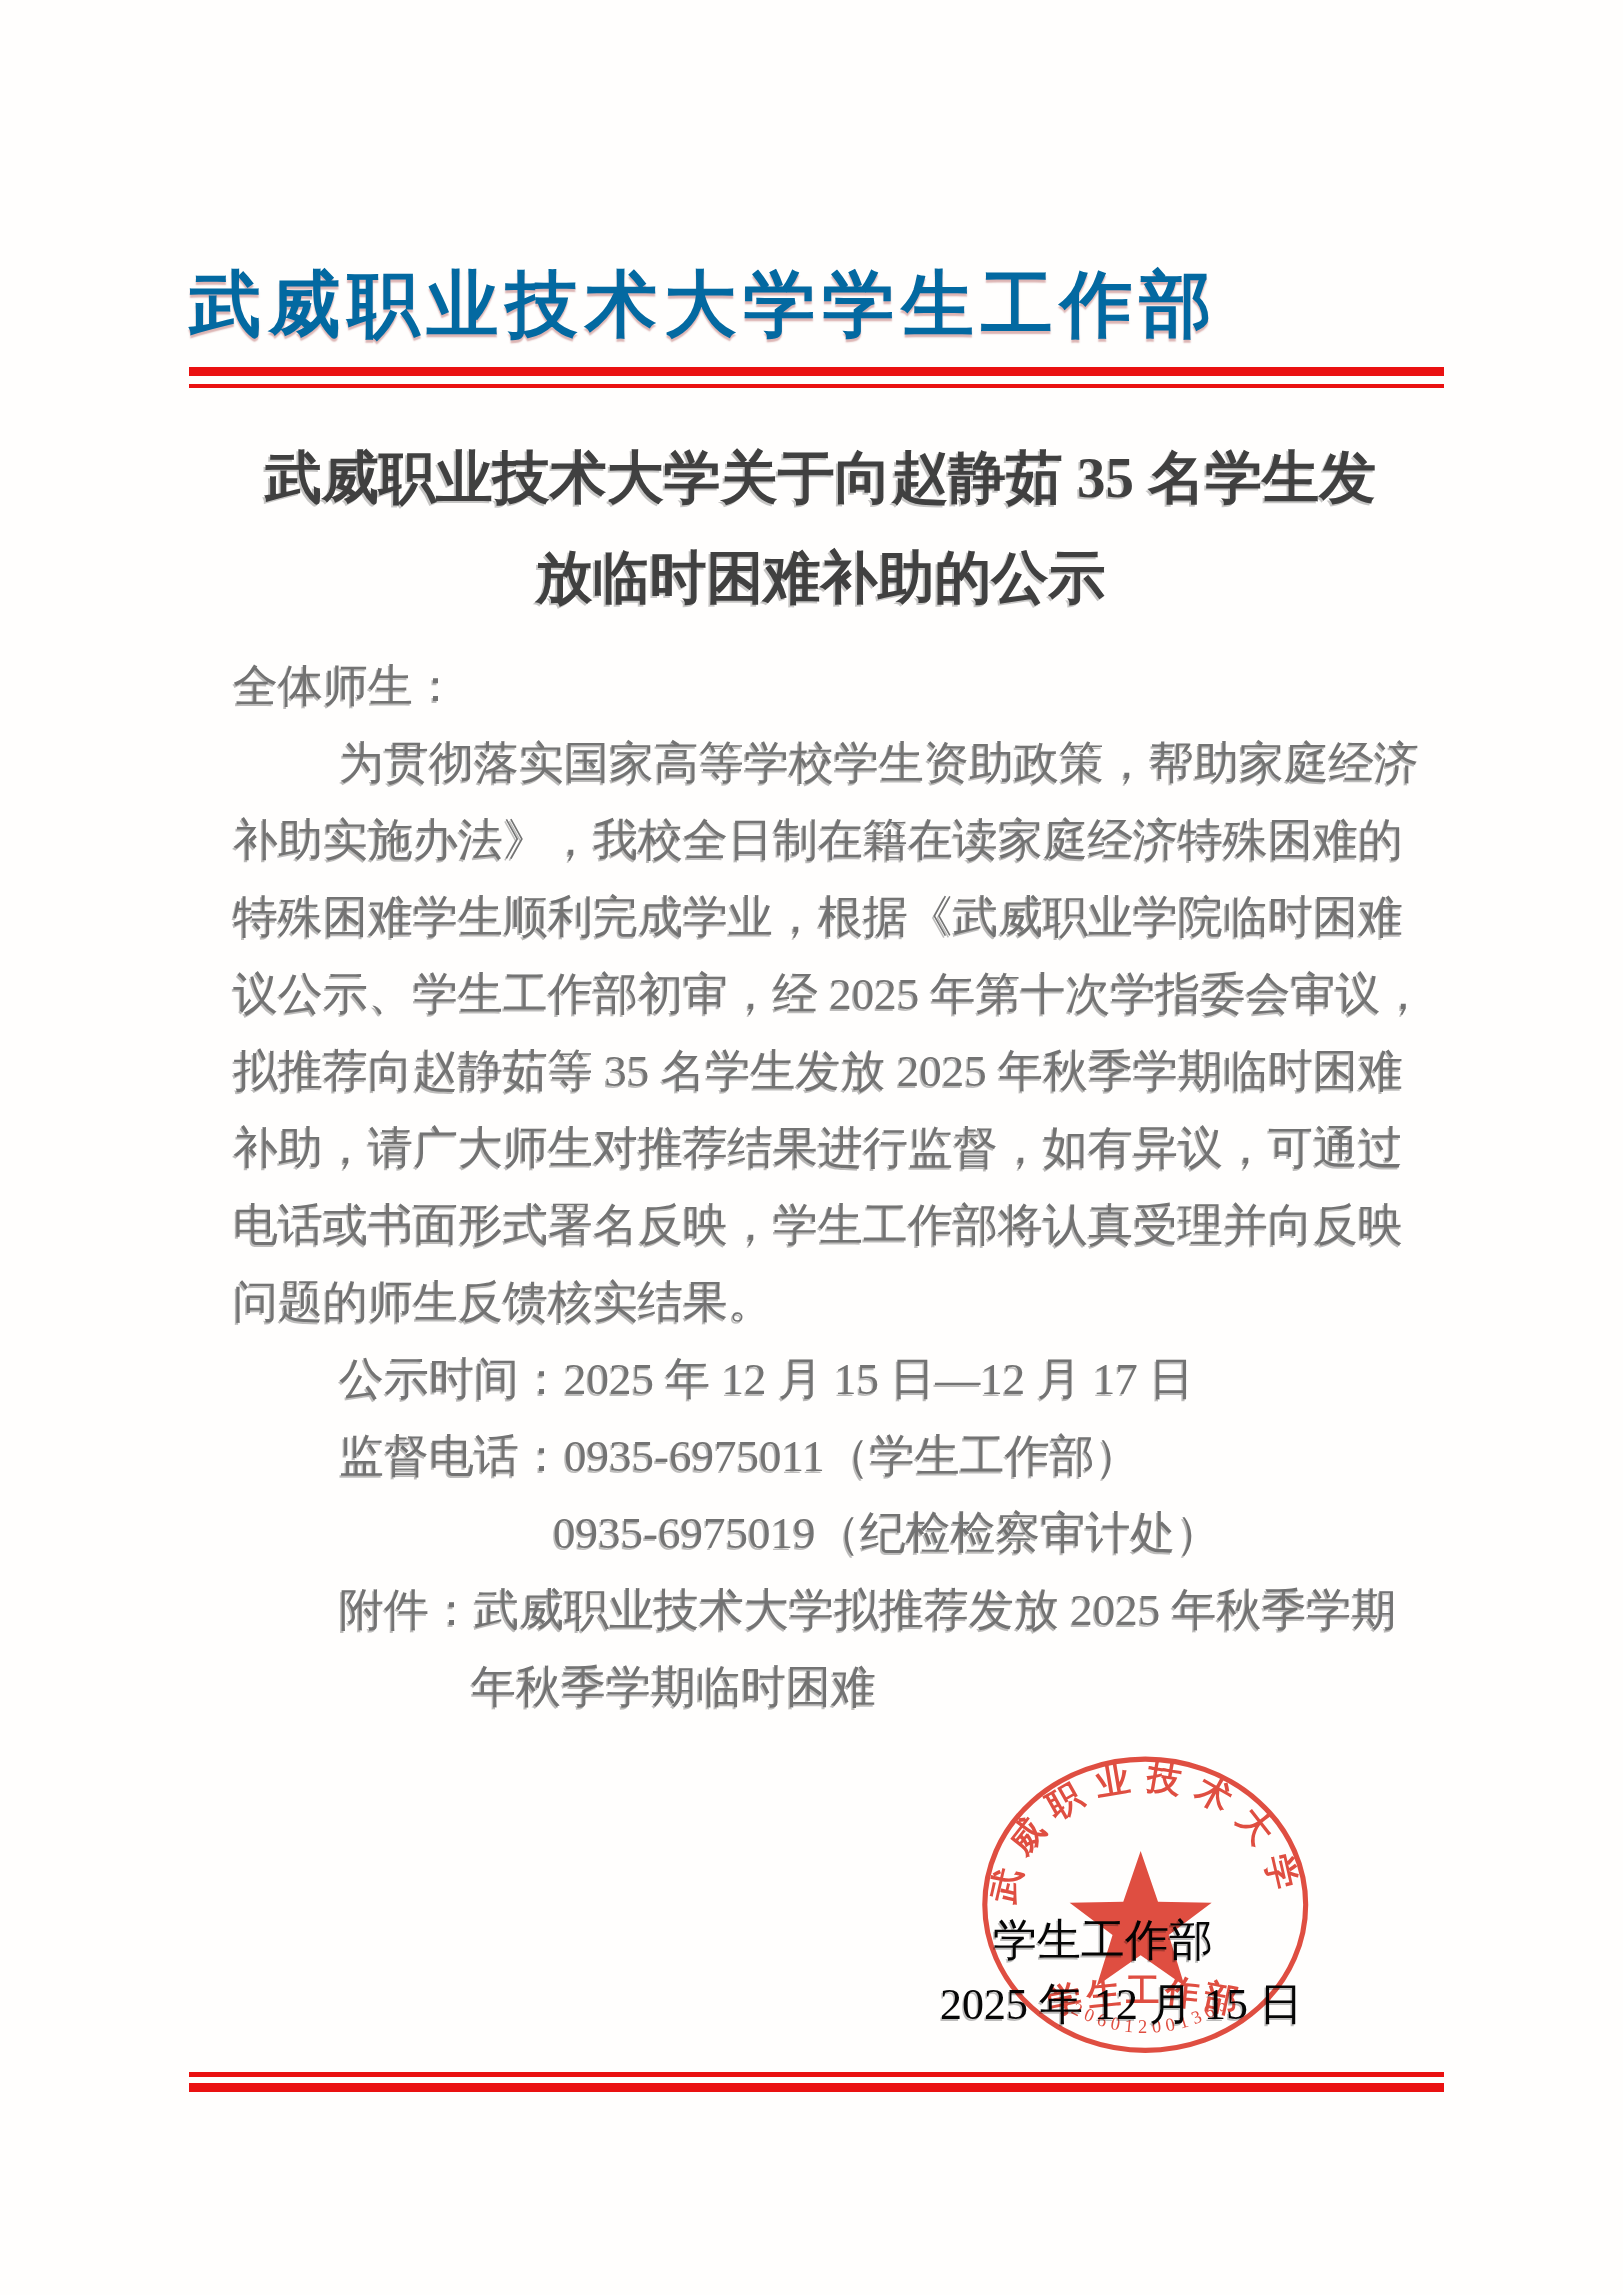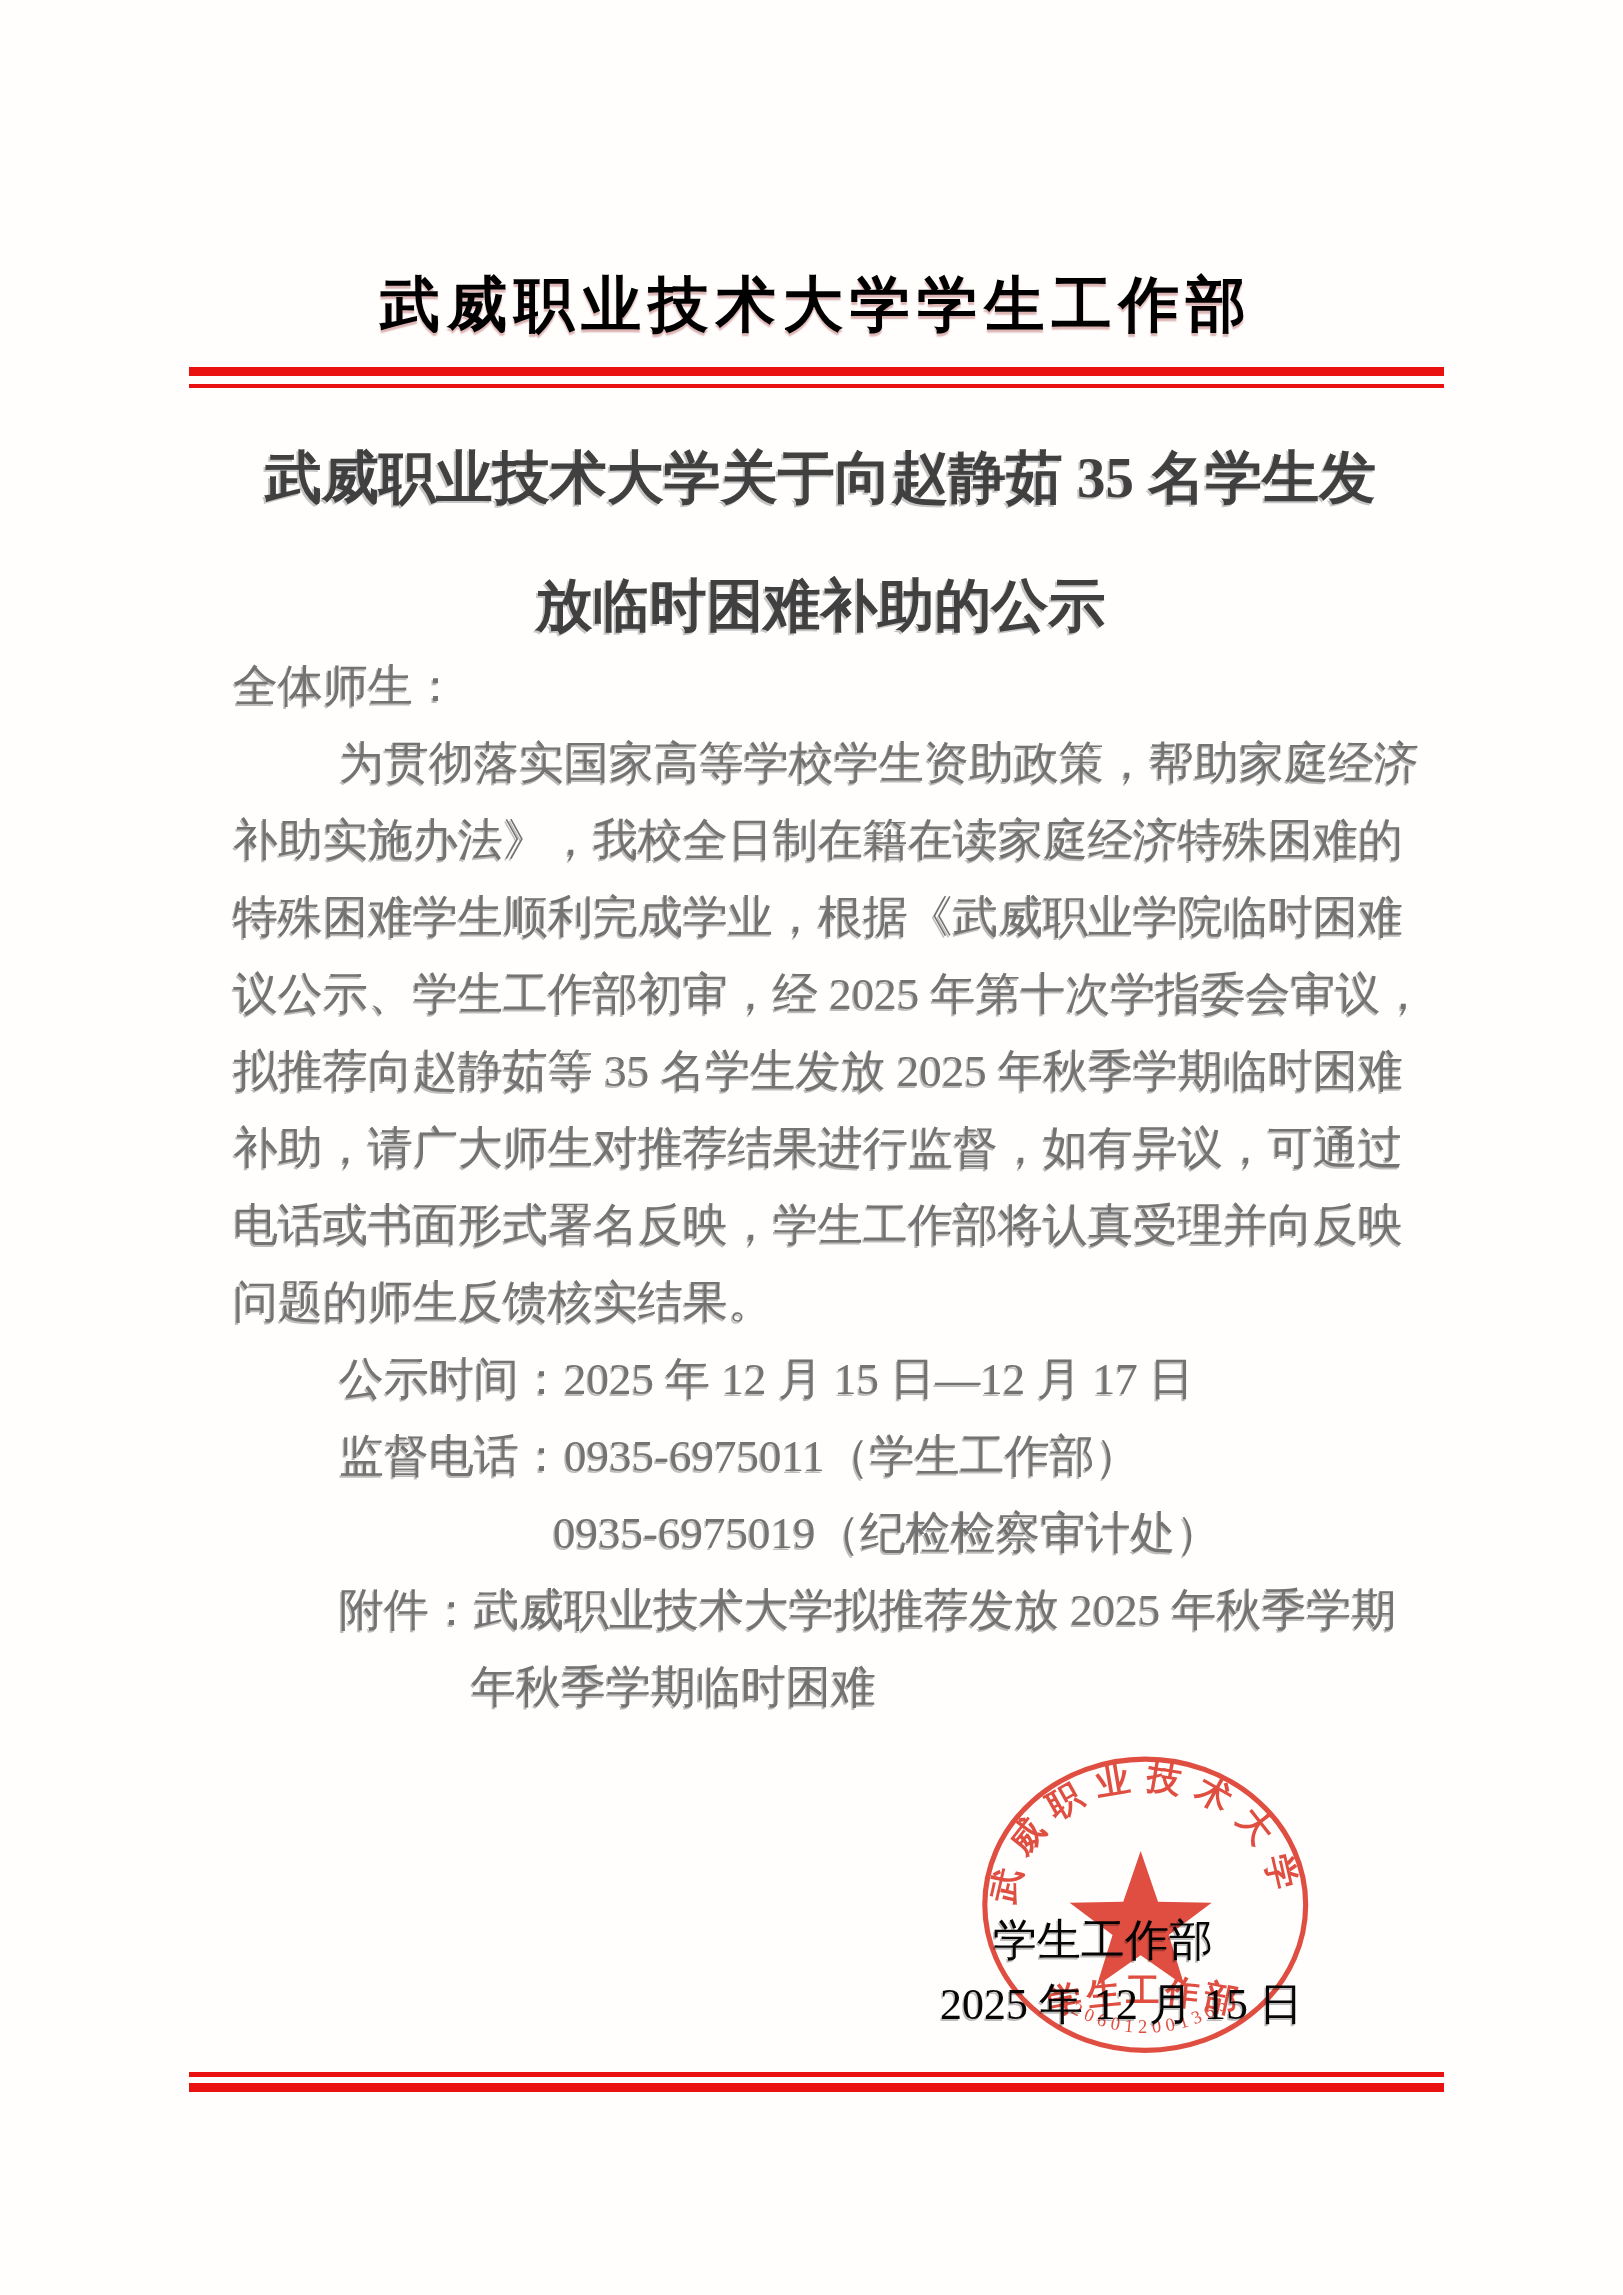"武威职业技术大学学生工作部" .org-name { color: #000000 -> #0369a1; font-size: 60px -> 72px; text-align: center -> left }
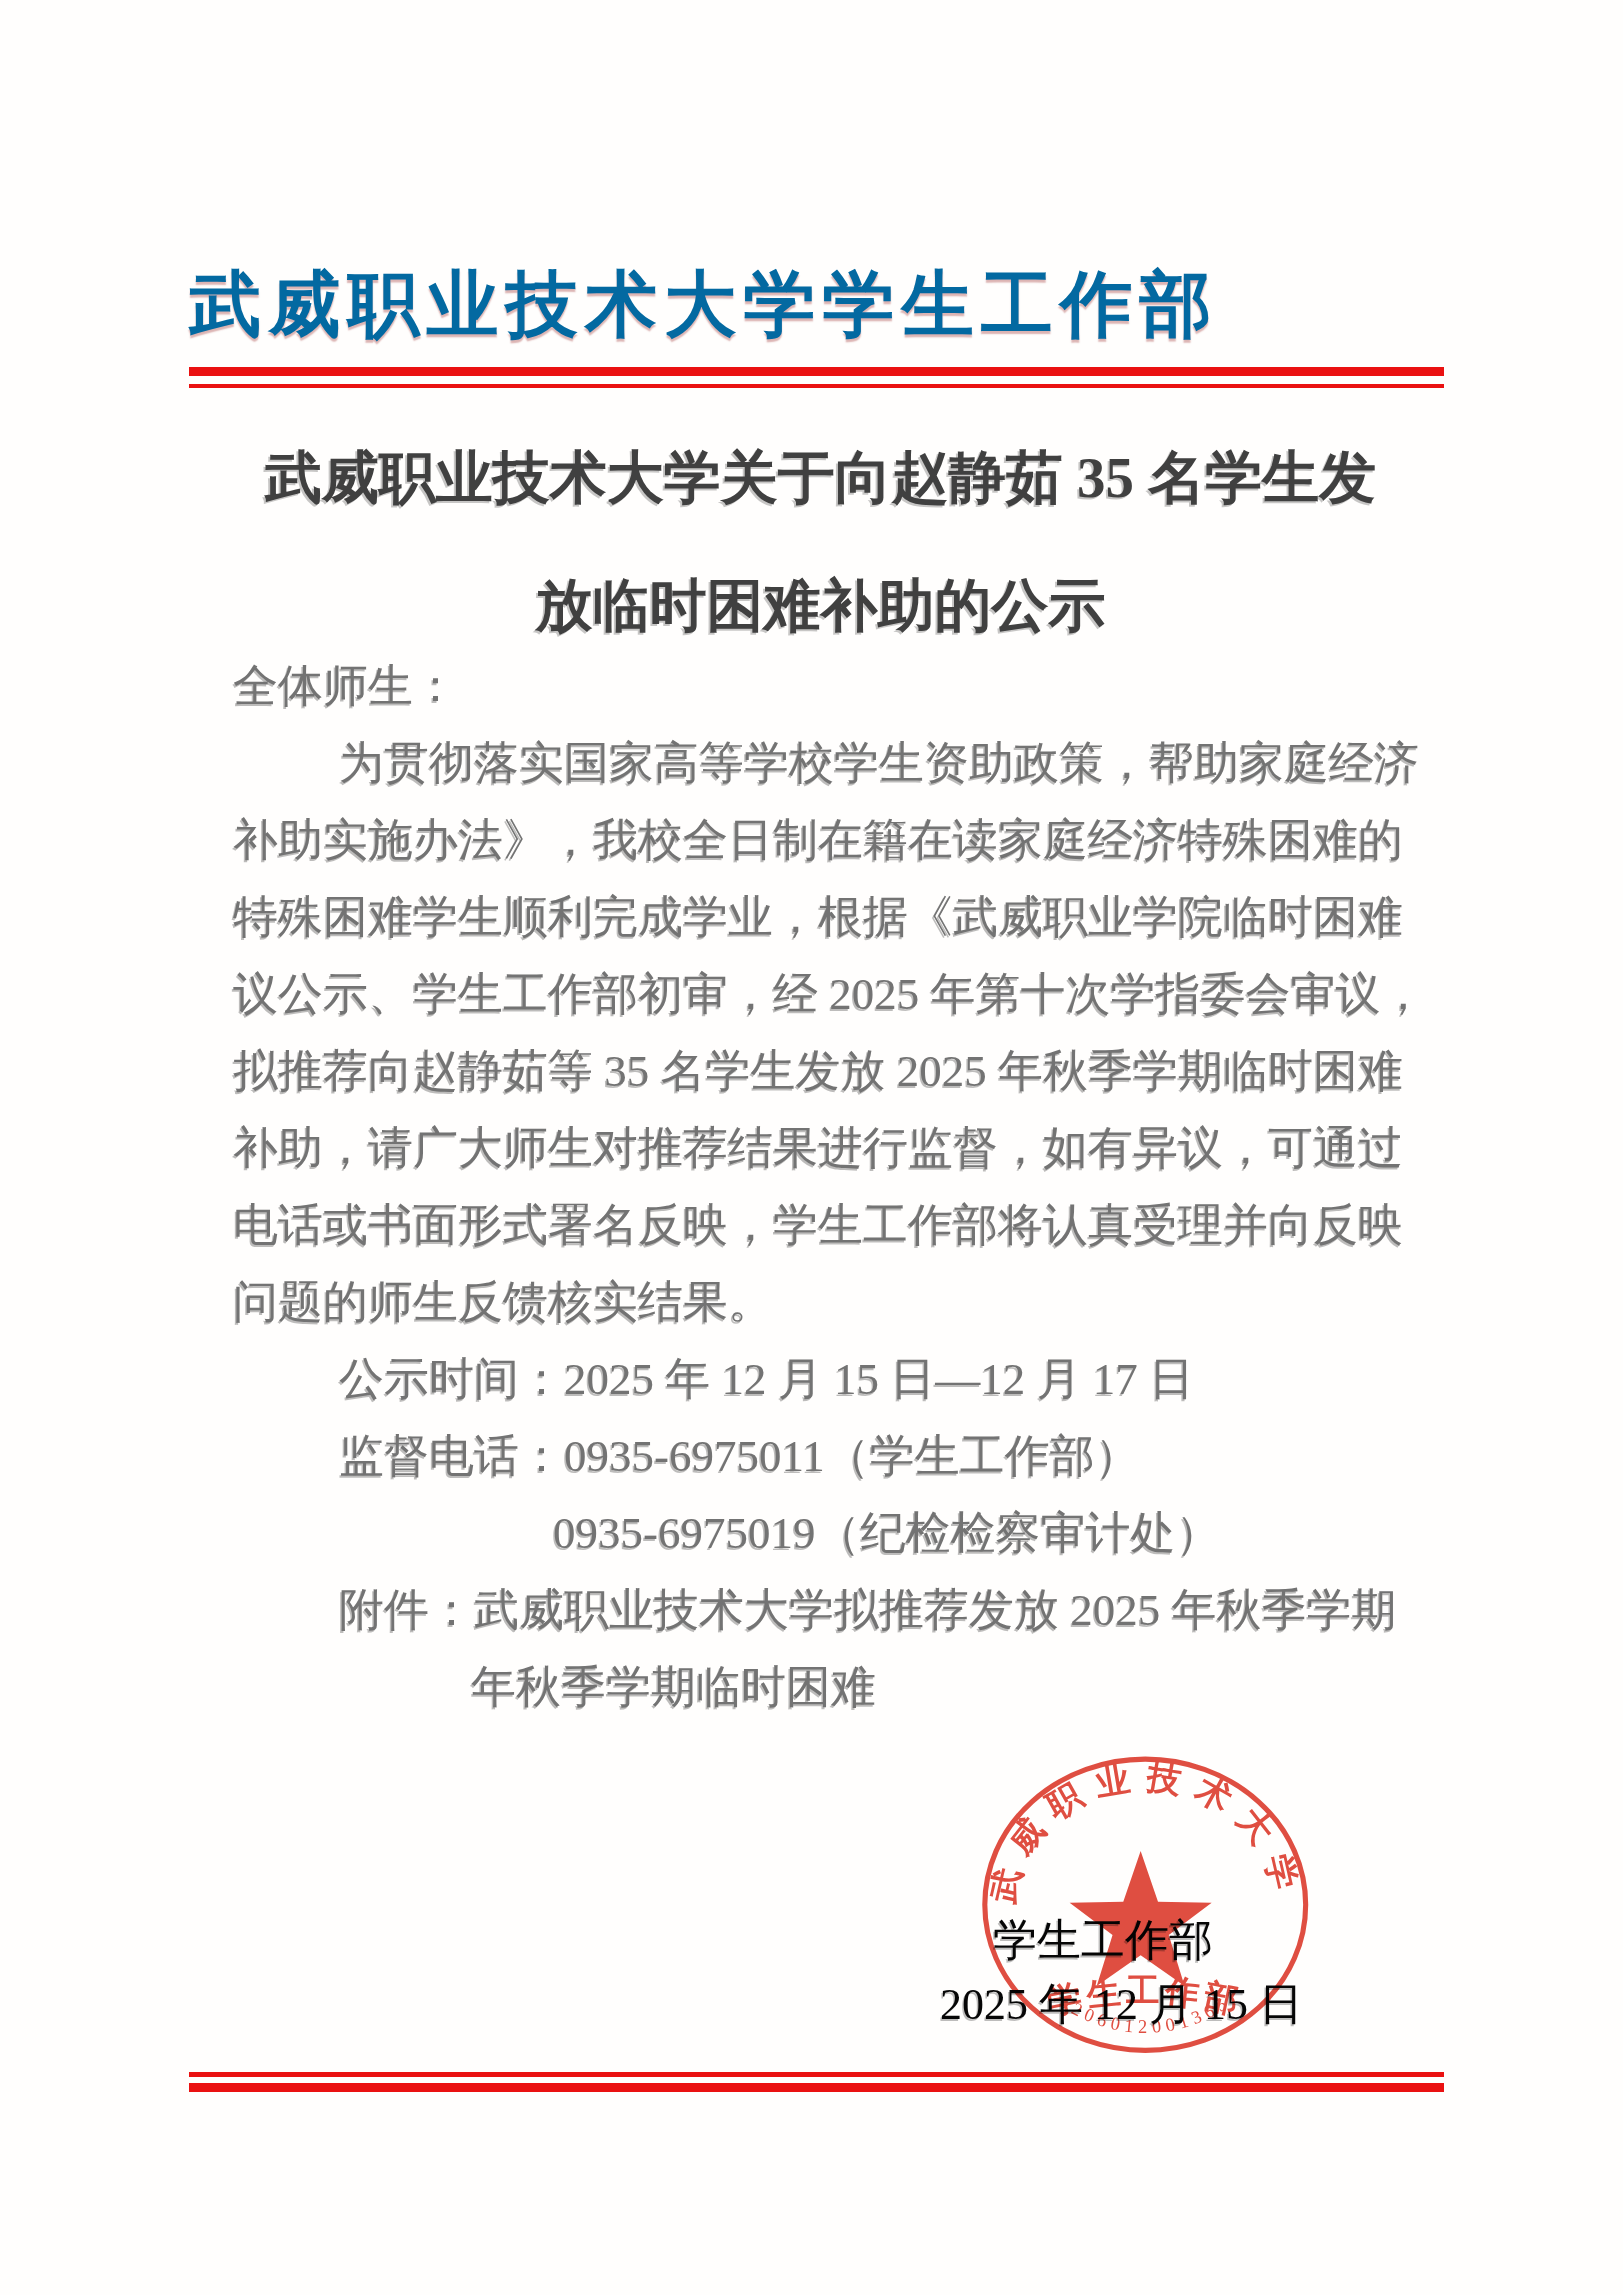"放临时困难补助的公示" .title-2 { top: 572px -> 544px }
